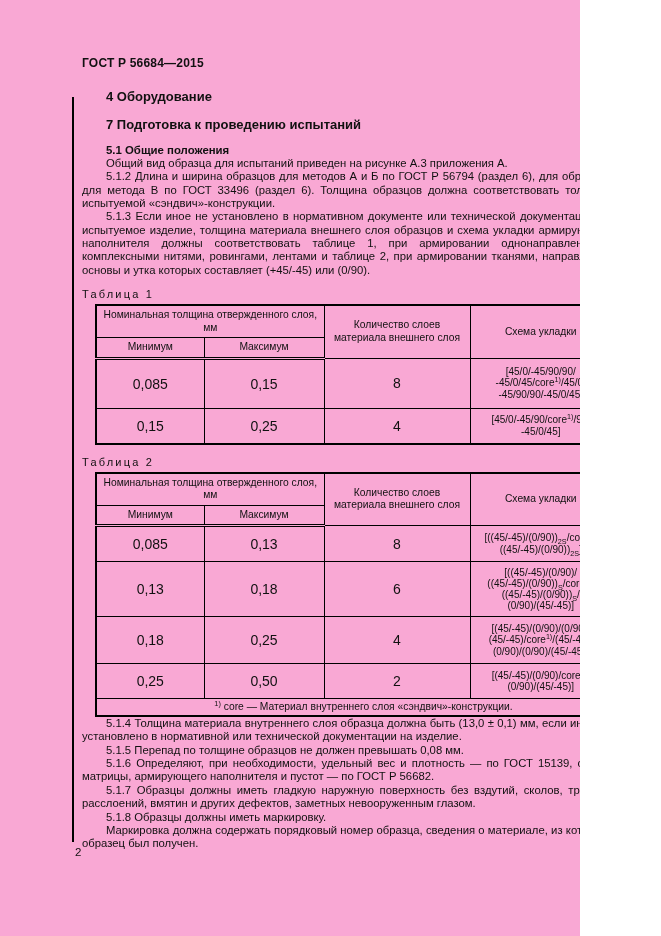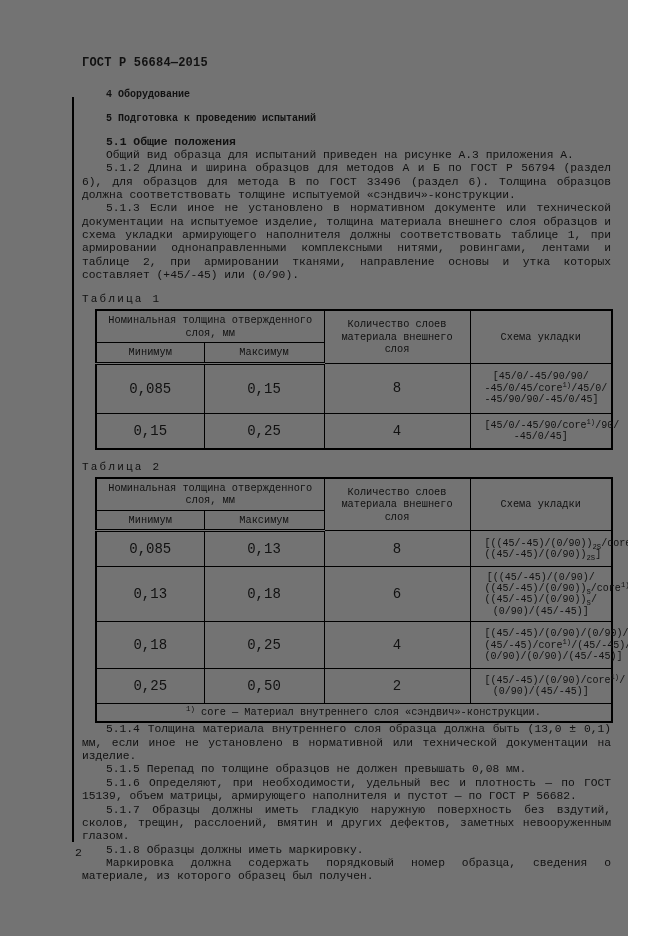"ГОСТ Р 56684—2015" .page { background: #737373 -> #f9a8d4; font-family: Liberation Mono, monospace -> Liberation Sans, sans-serif; width: 628px -> 580px }
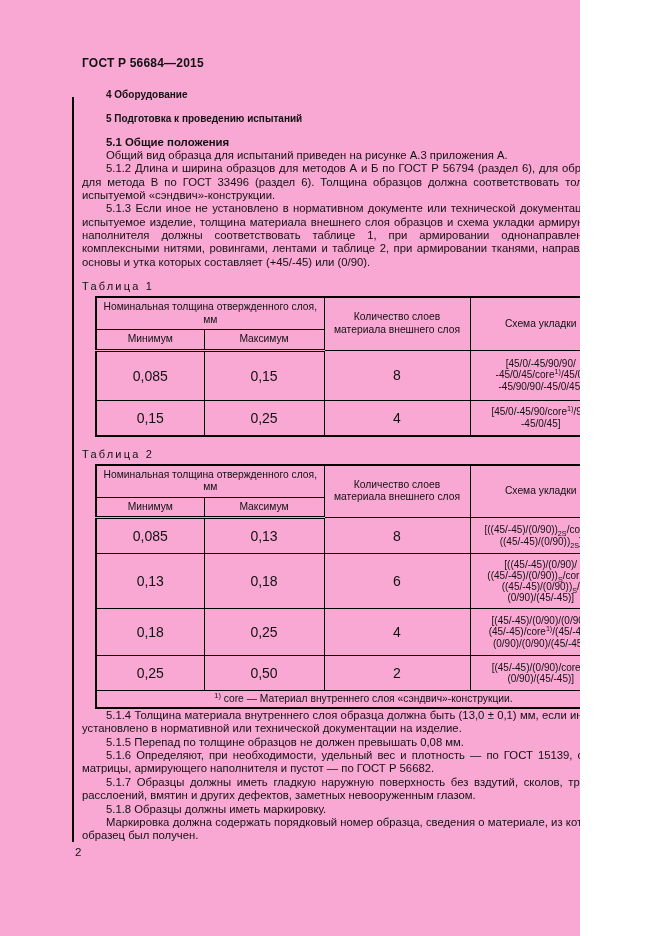"4 Оборудование" .sec-title { font-size: 10px -> 13px }
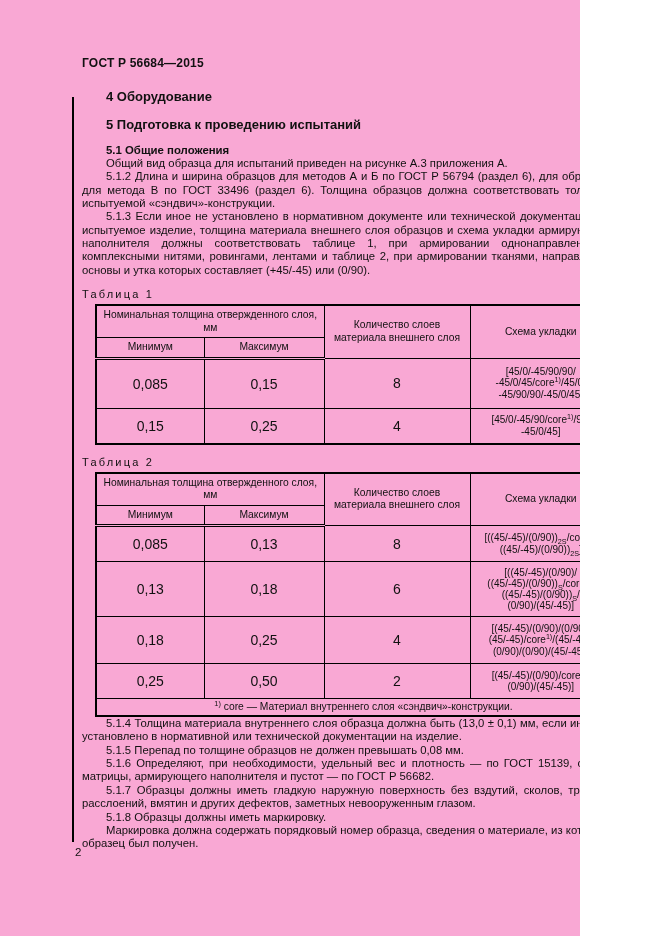"5 Подготовка к проведению испытаний" h2.sec-title { text: 5 -> 7 }
